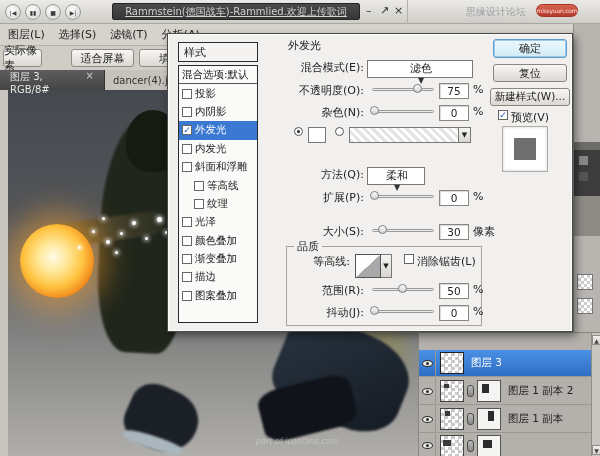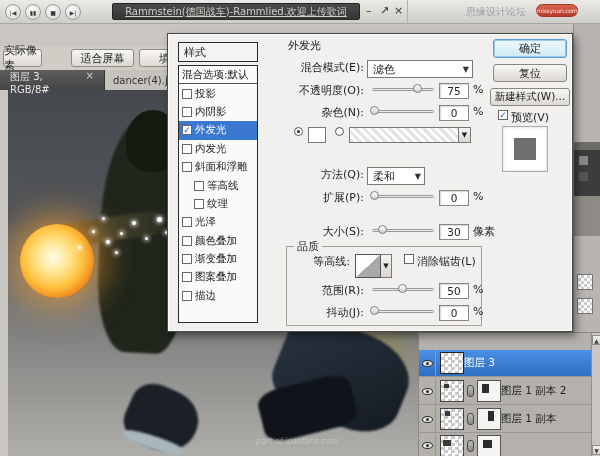"图层(L)" div.abs { html: none -> <div> <span>图层(L)</span> <span>选择(S)</span> <span>滤镜(T)</span> <span>分析(A)</span> </div> }
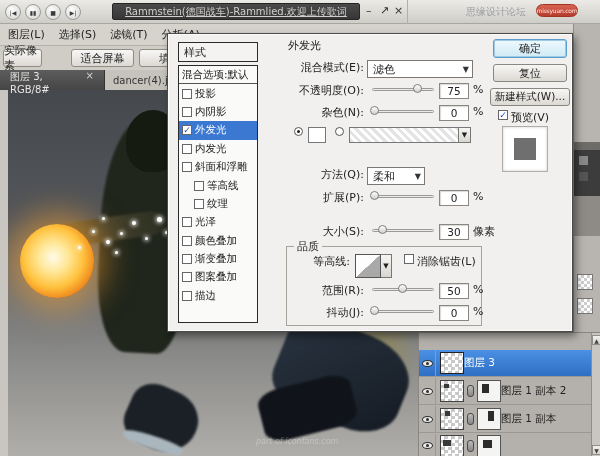"滤色" .dd { flex-direction: none -> column }
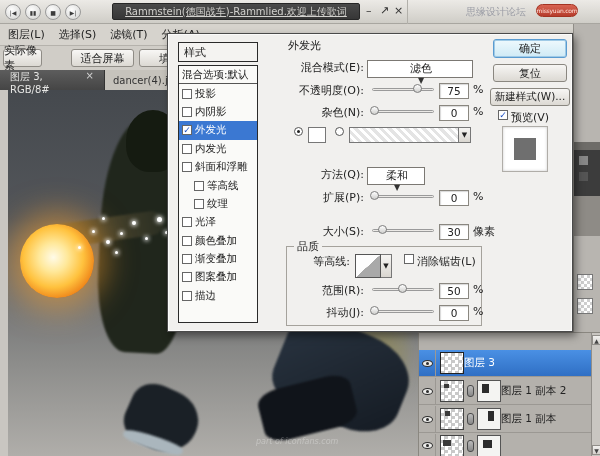"图案叠加" div.sitem { order: before "描边" -> after "描边" }
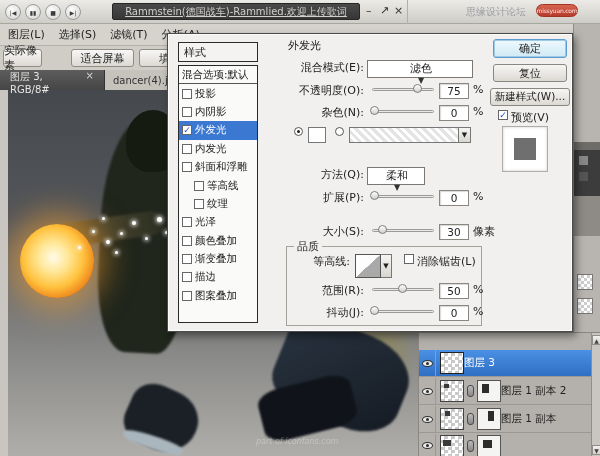"图层 3" .lname { margin-left: 0 -> 7px }
